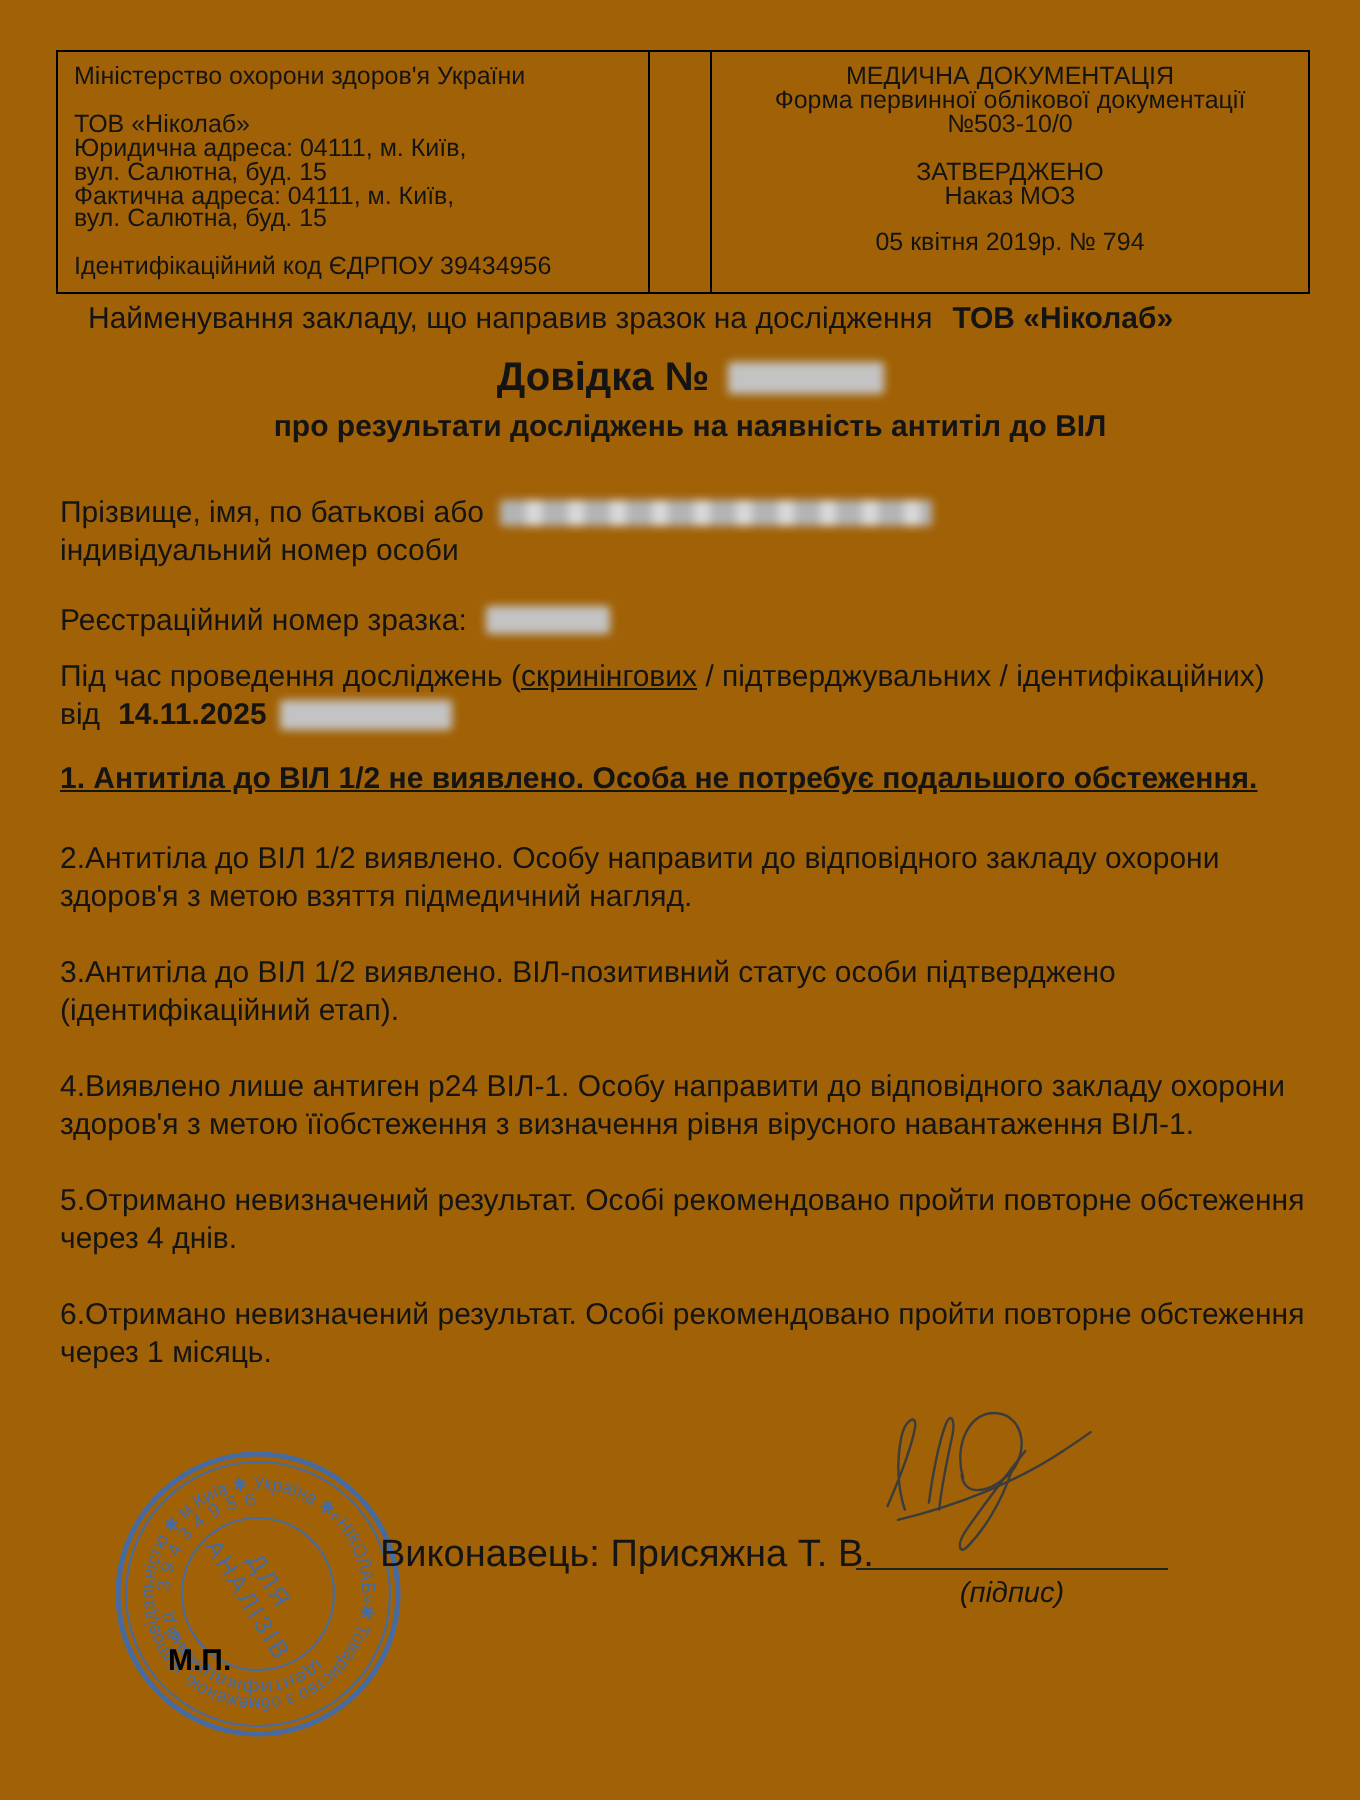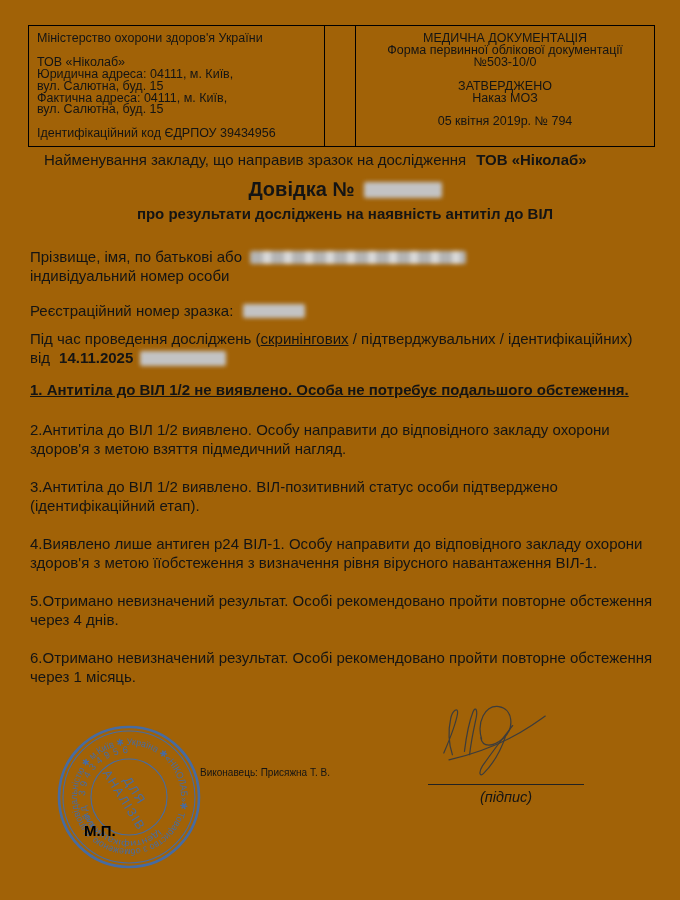"Виконавець: Присяжна Т. В." .executor { font-size: 10px -> 19px; margin-left: 10px -> none }
